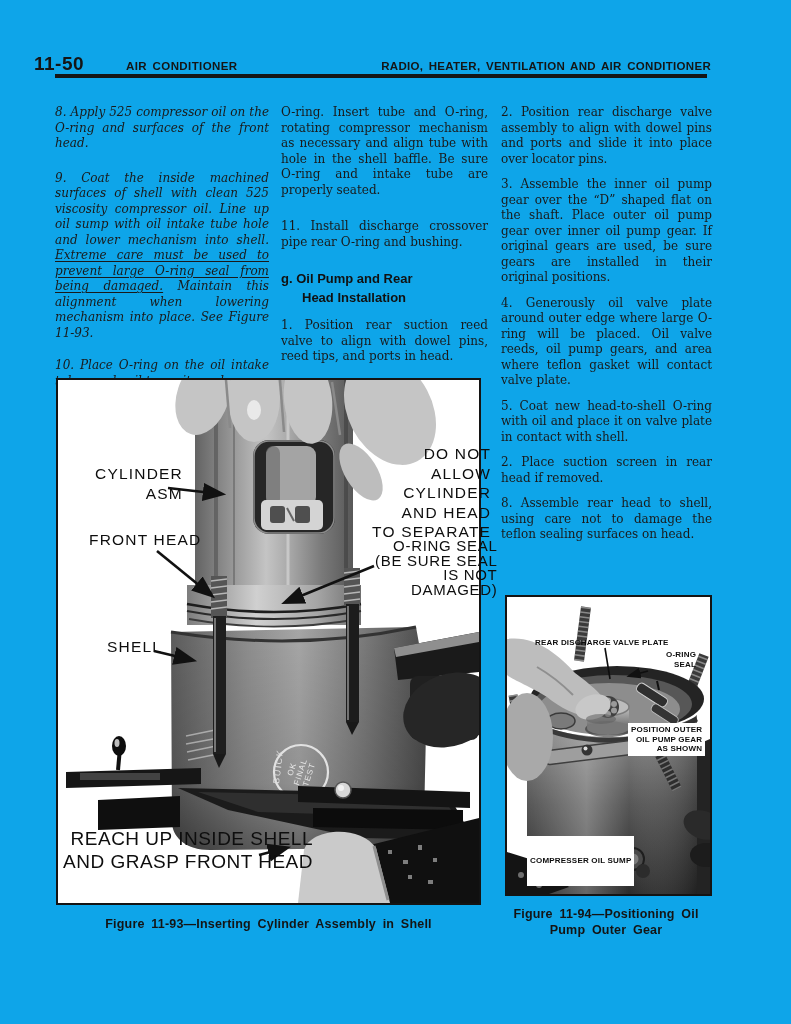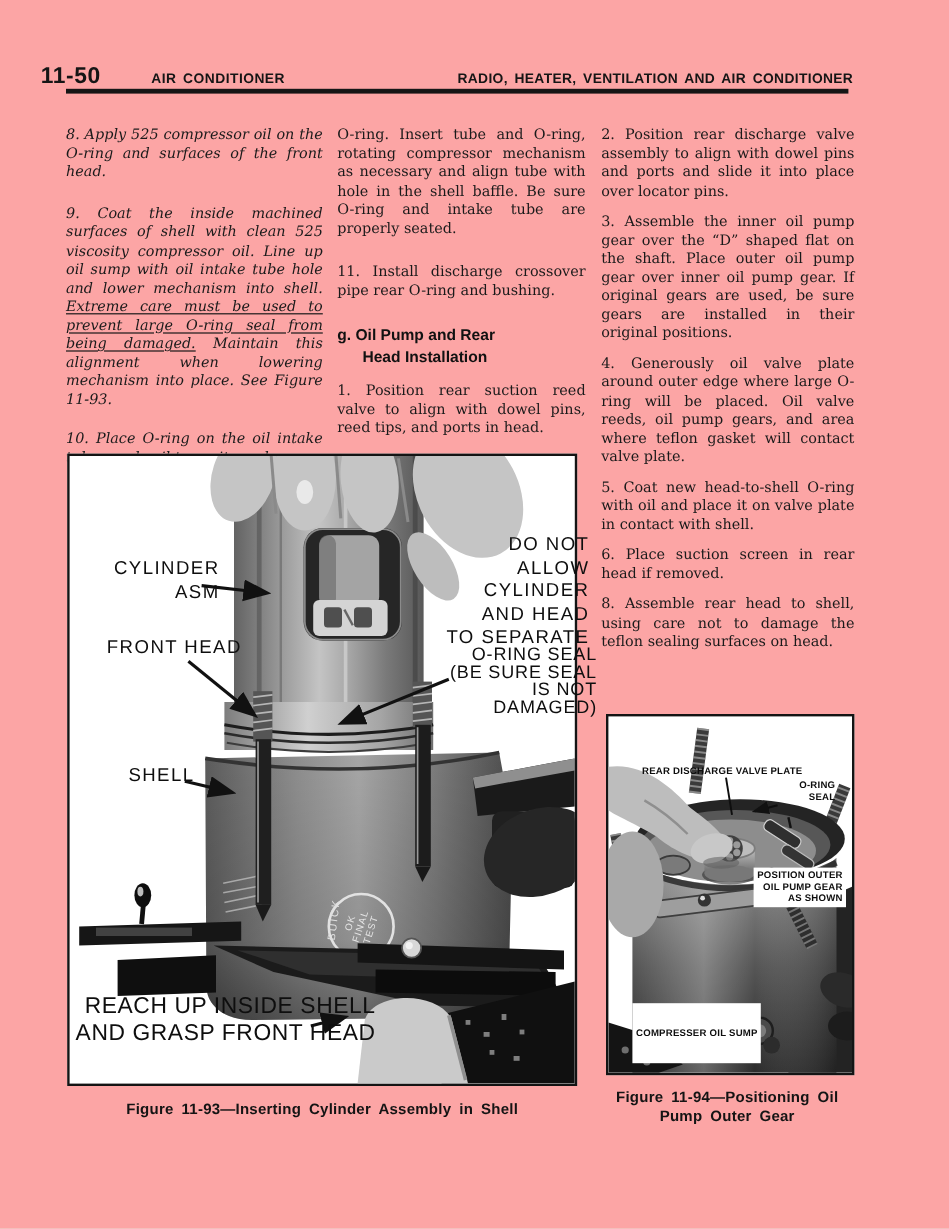"11-50" .page { background: #fca5a5 -> #0ea5e9 }
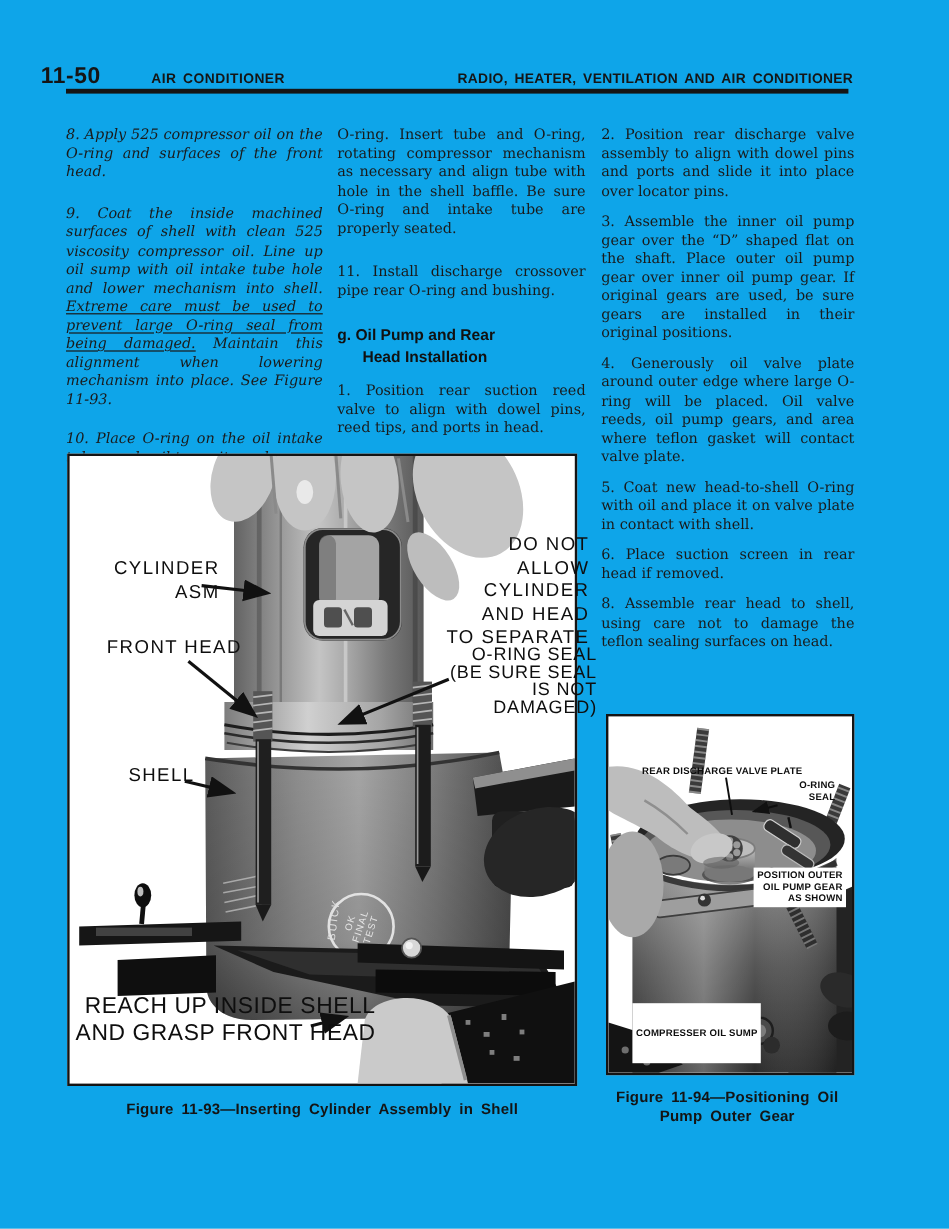"6. Place suction screen in" p.m { text: 6 -> 2 }
